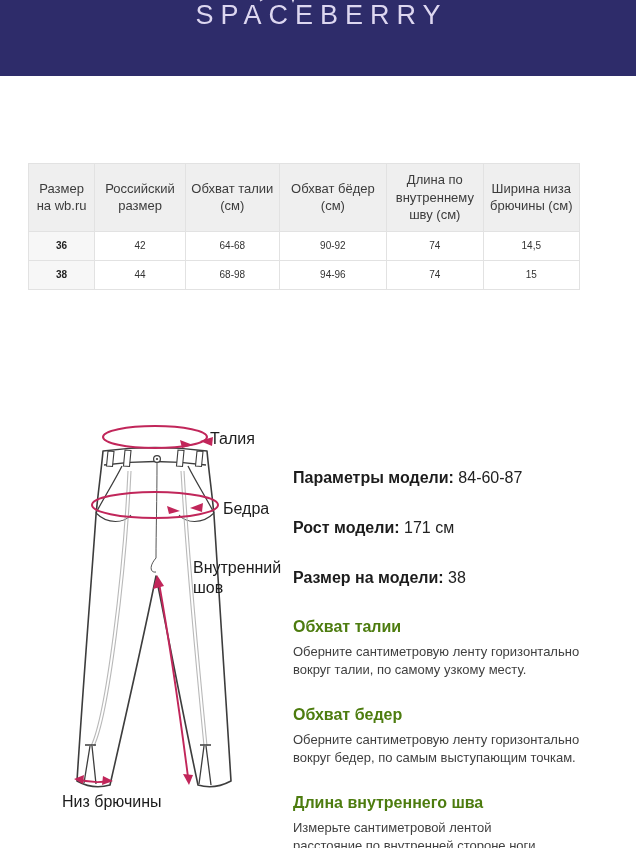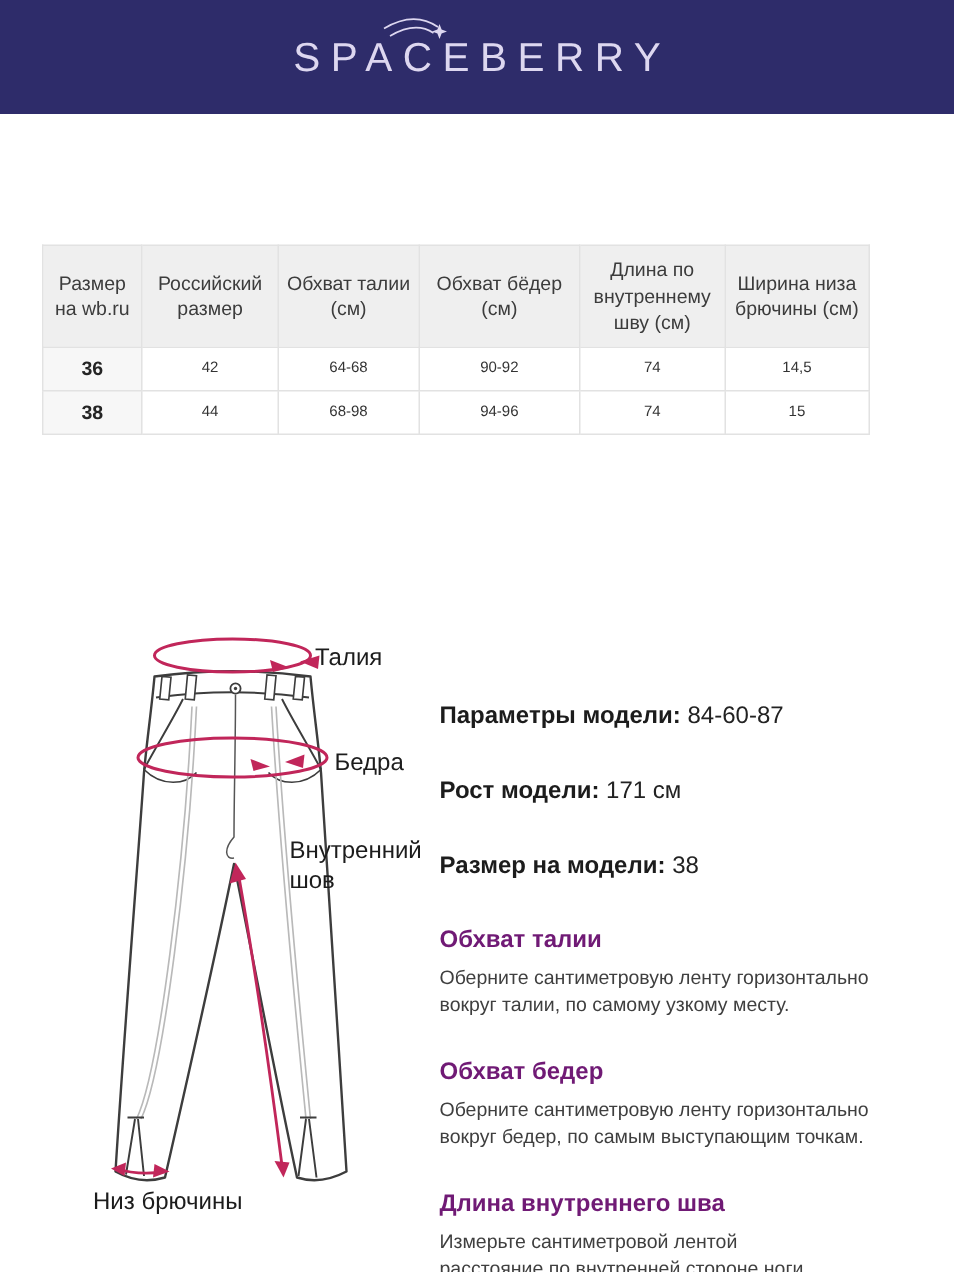"SPACEBERRY" .brand-bar { align-items: center -> none }
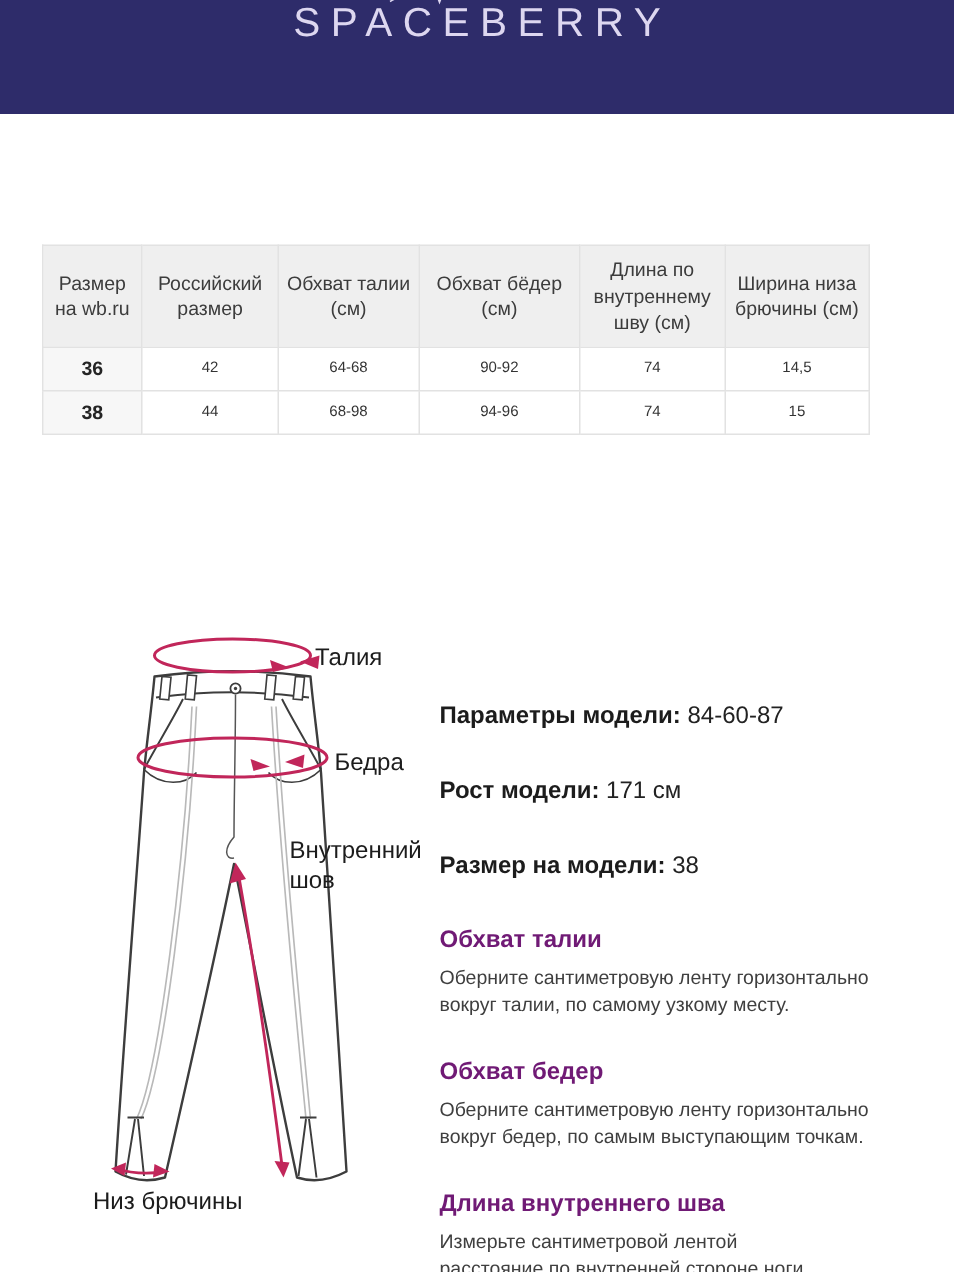"36" .size-table td.first-col { font-size: 13px -> 10px }
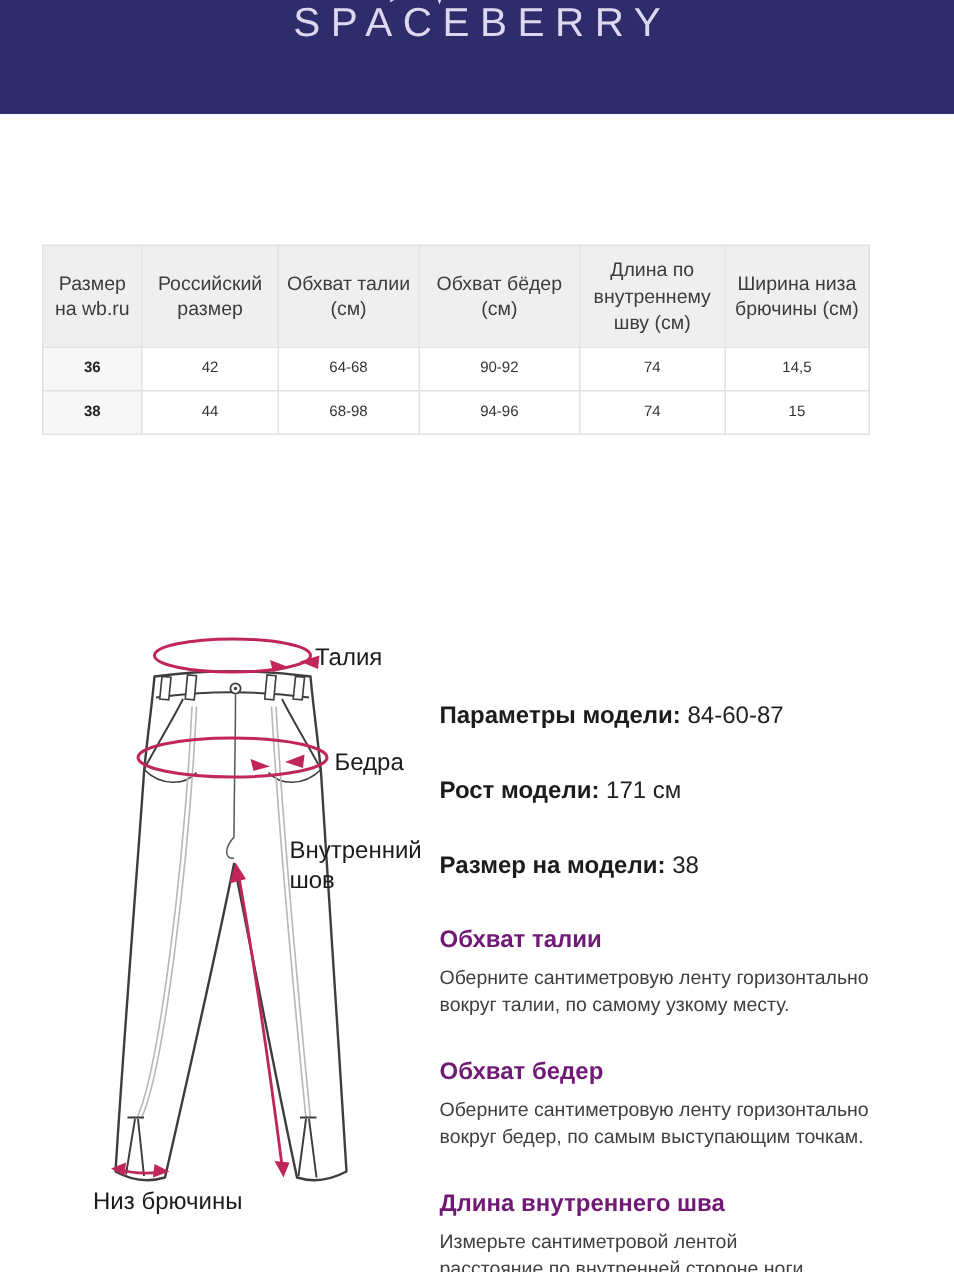"Обхват талии" .section-title { color: #701a75 -> #4d7c0f }
